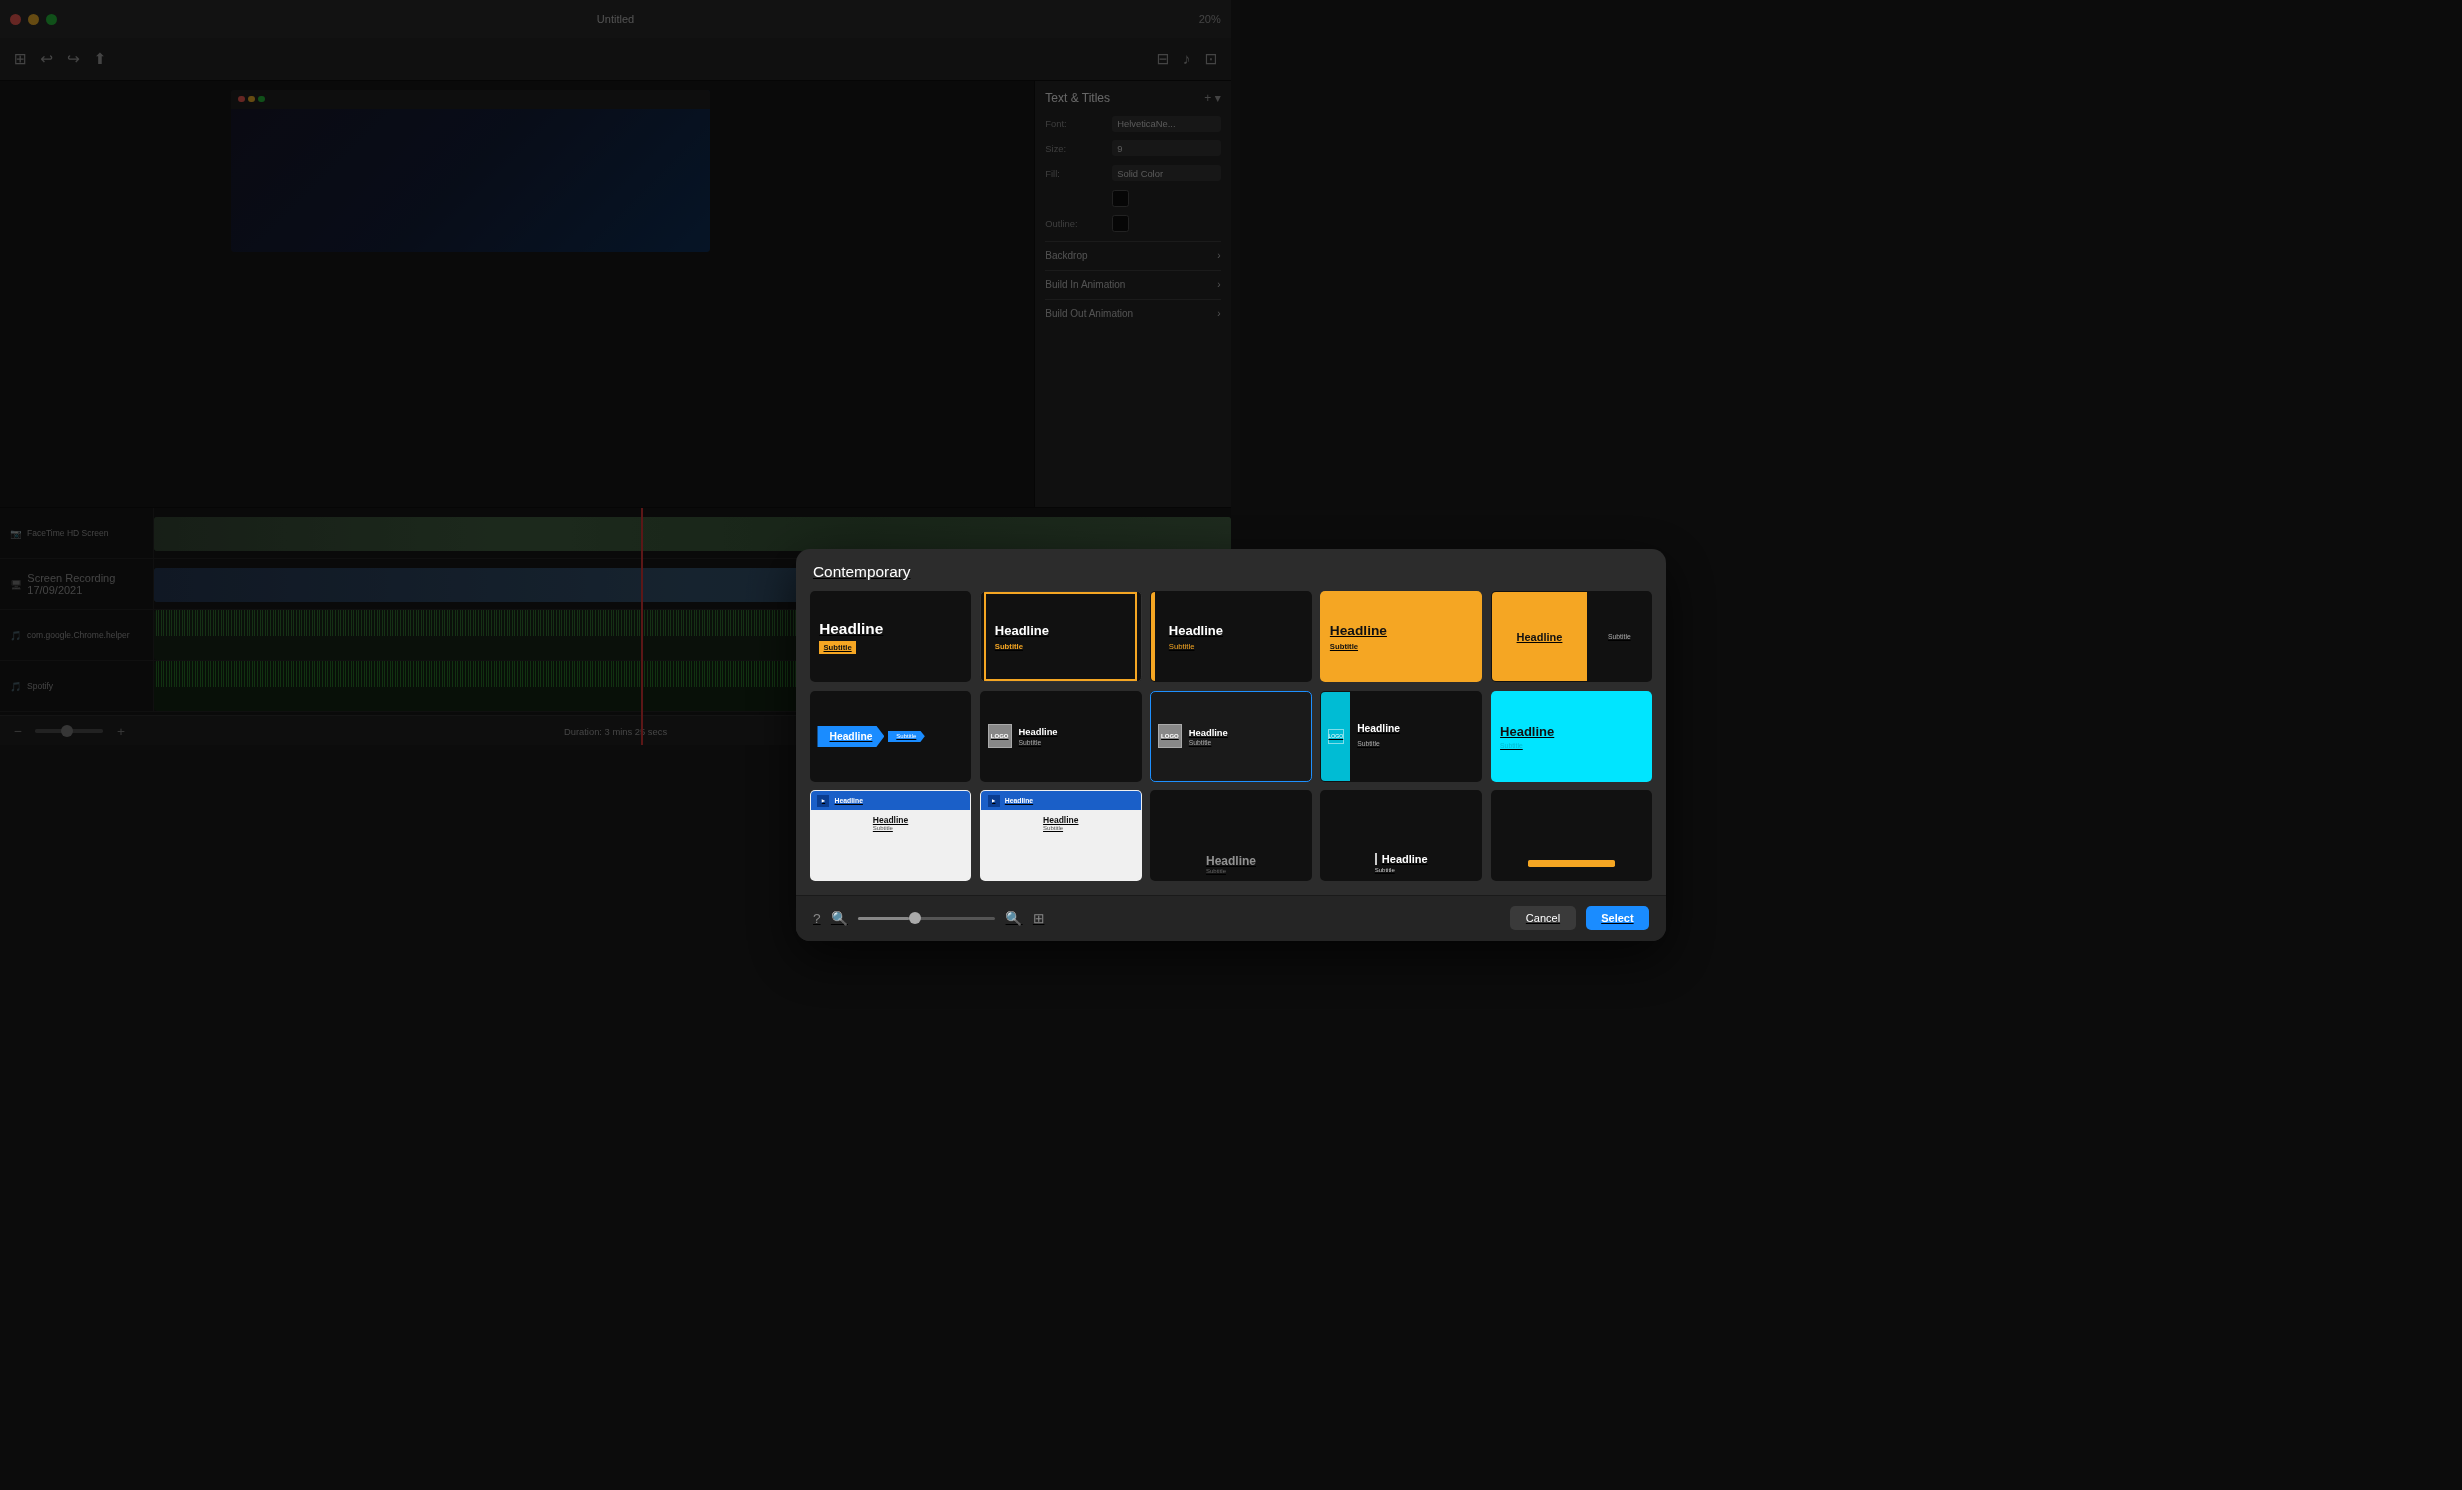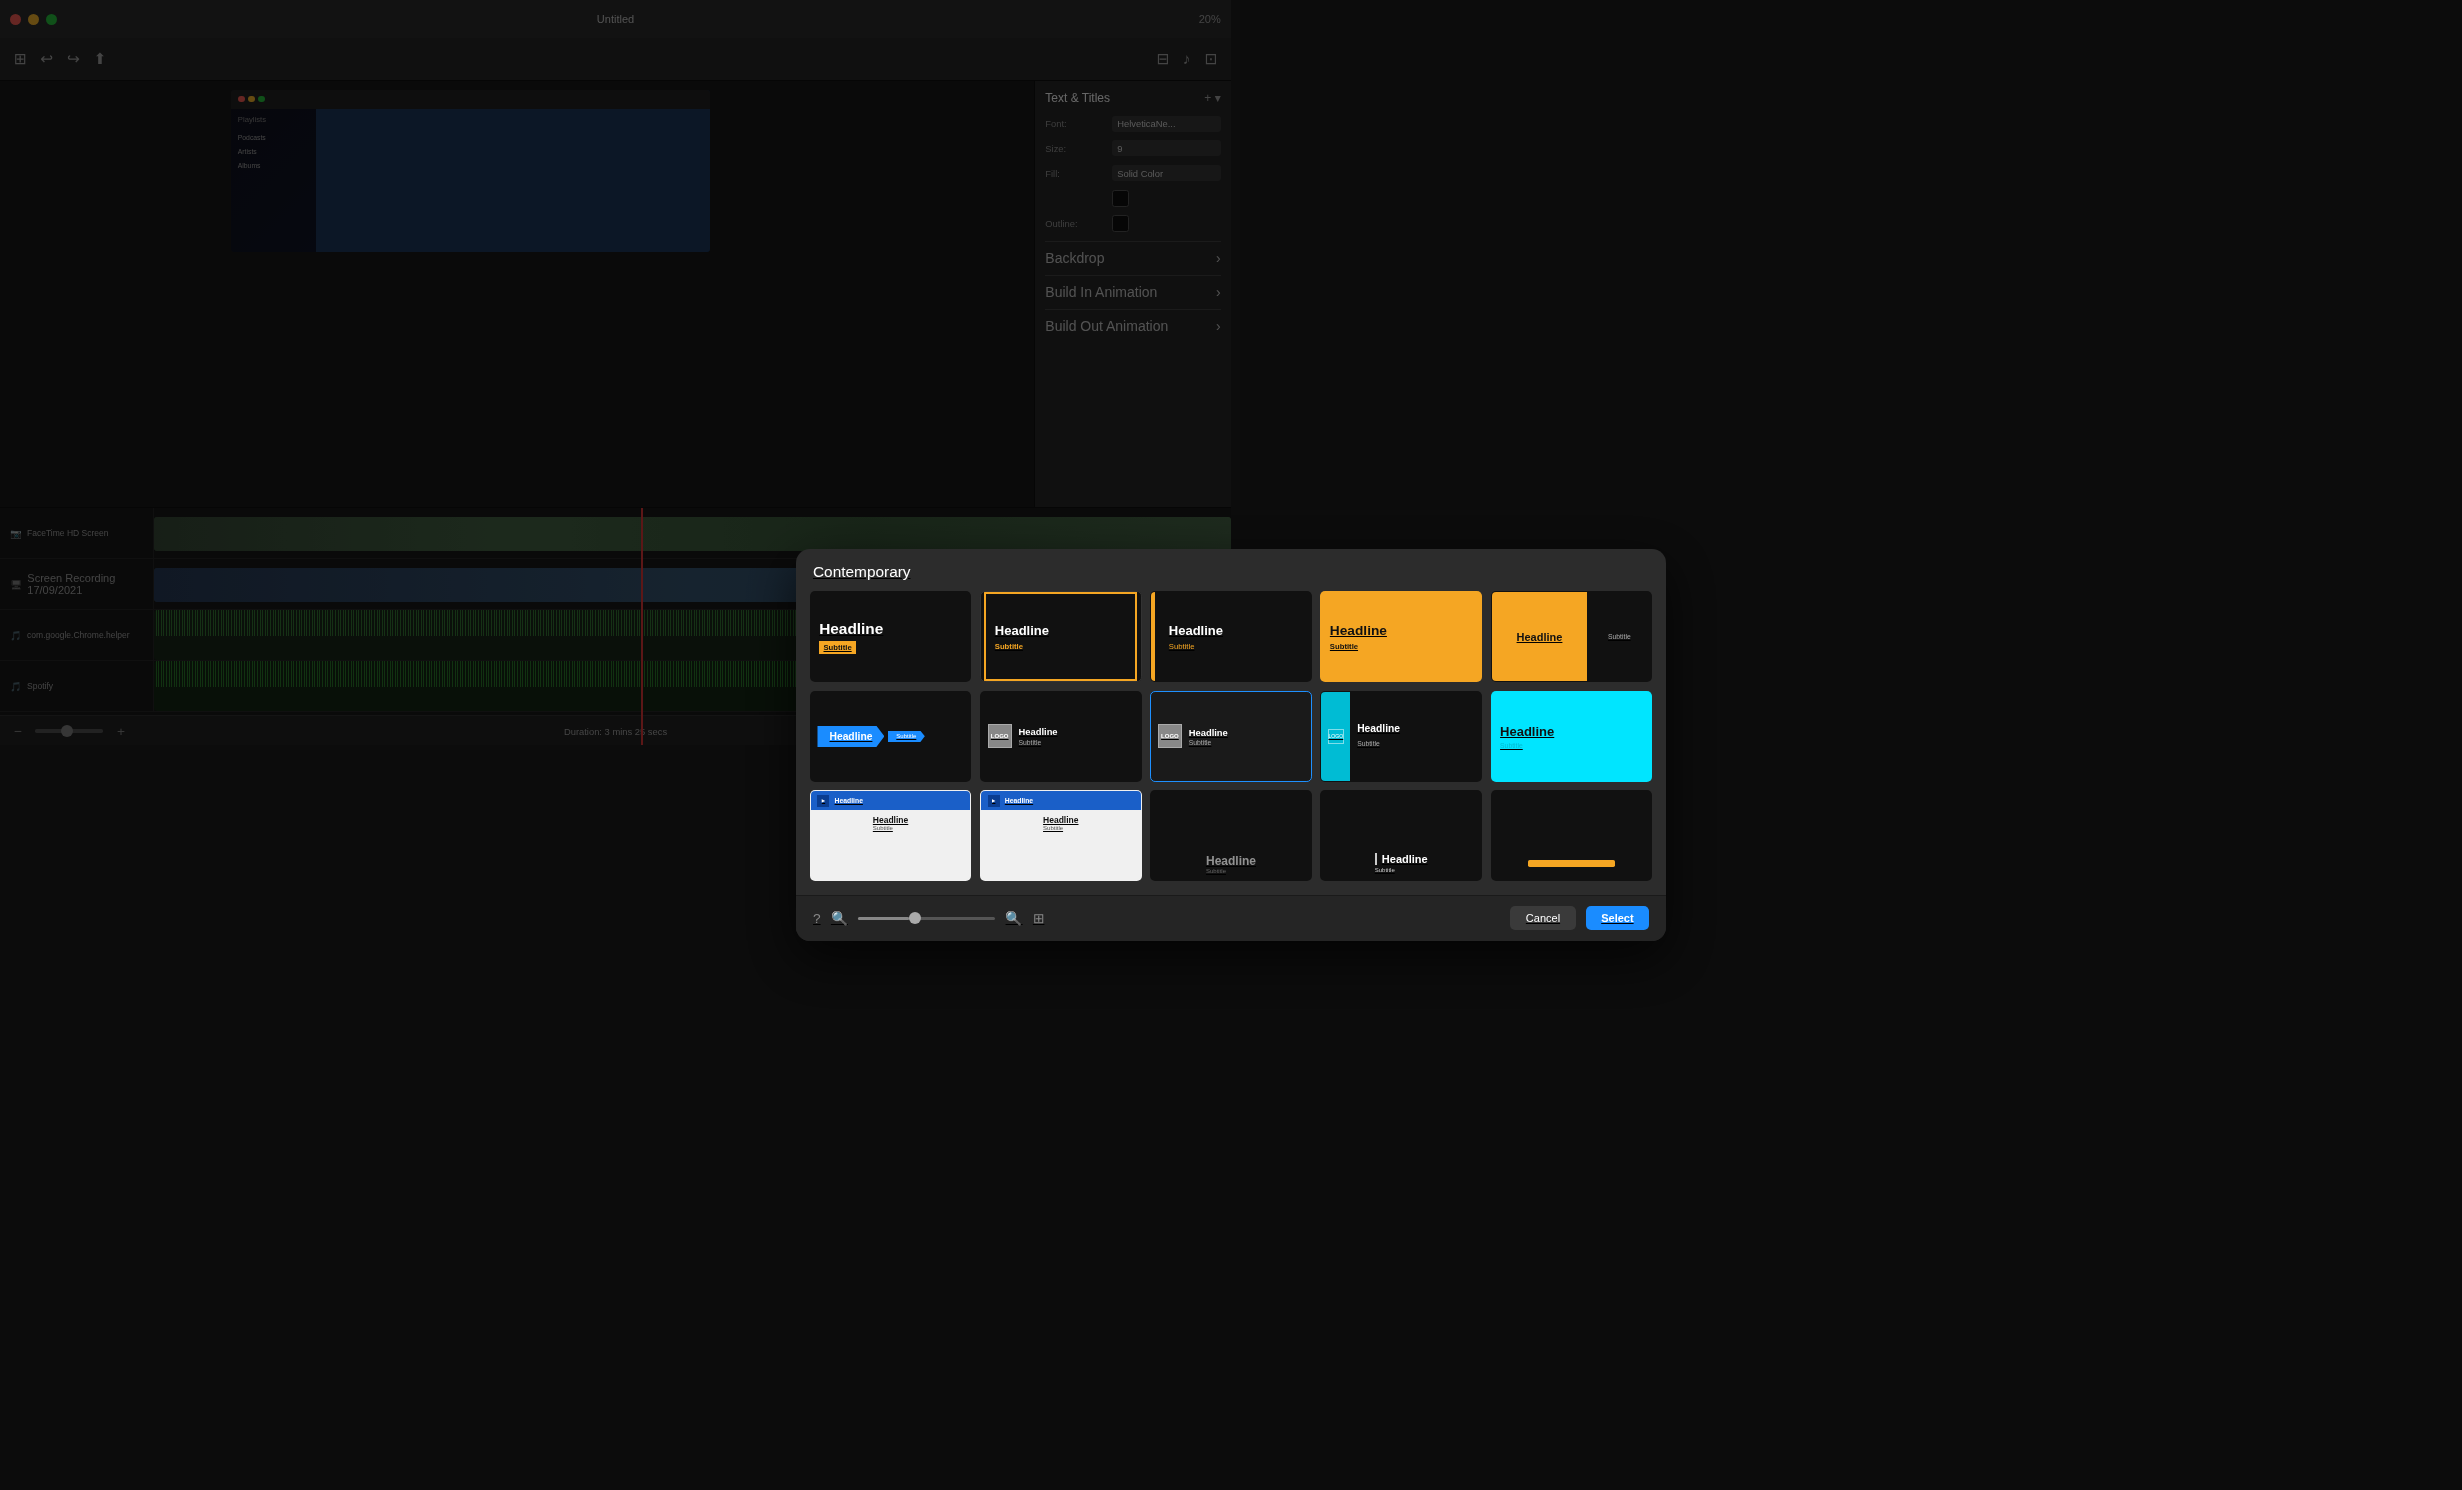"Playlists" div.preview-content { html: <div> <div> <div>Playlists</div> <div>Podcasts</div> <div>Artists</div> <div>Albums</div> </div> <div></div> </div> -> none }
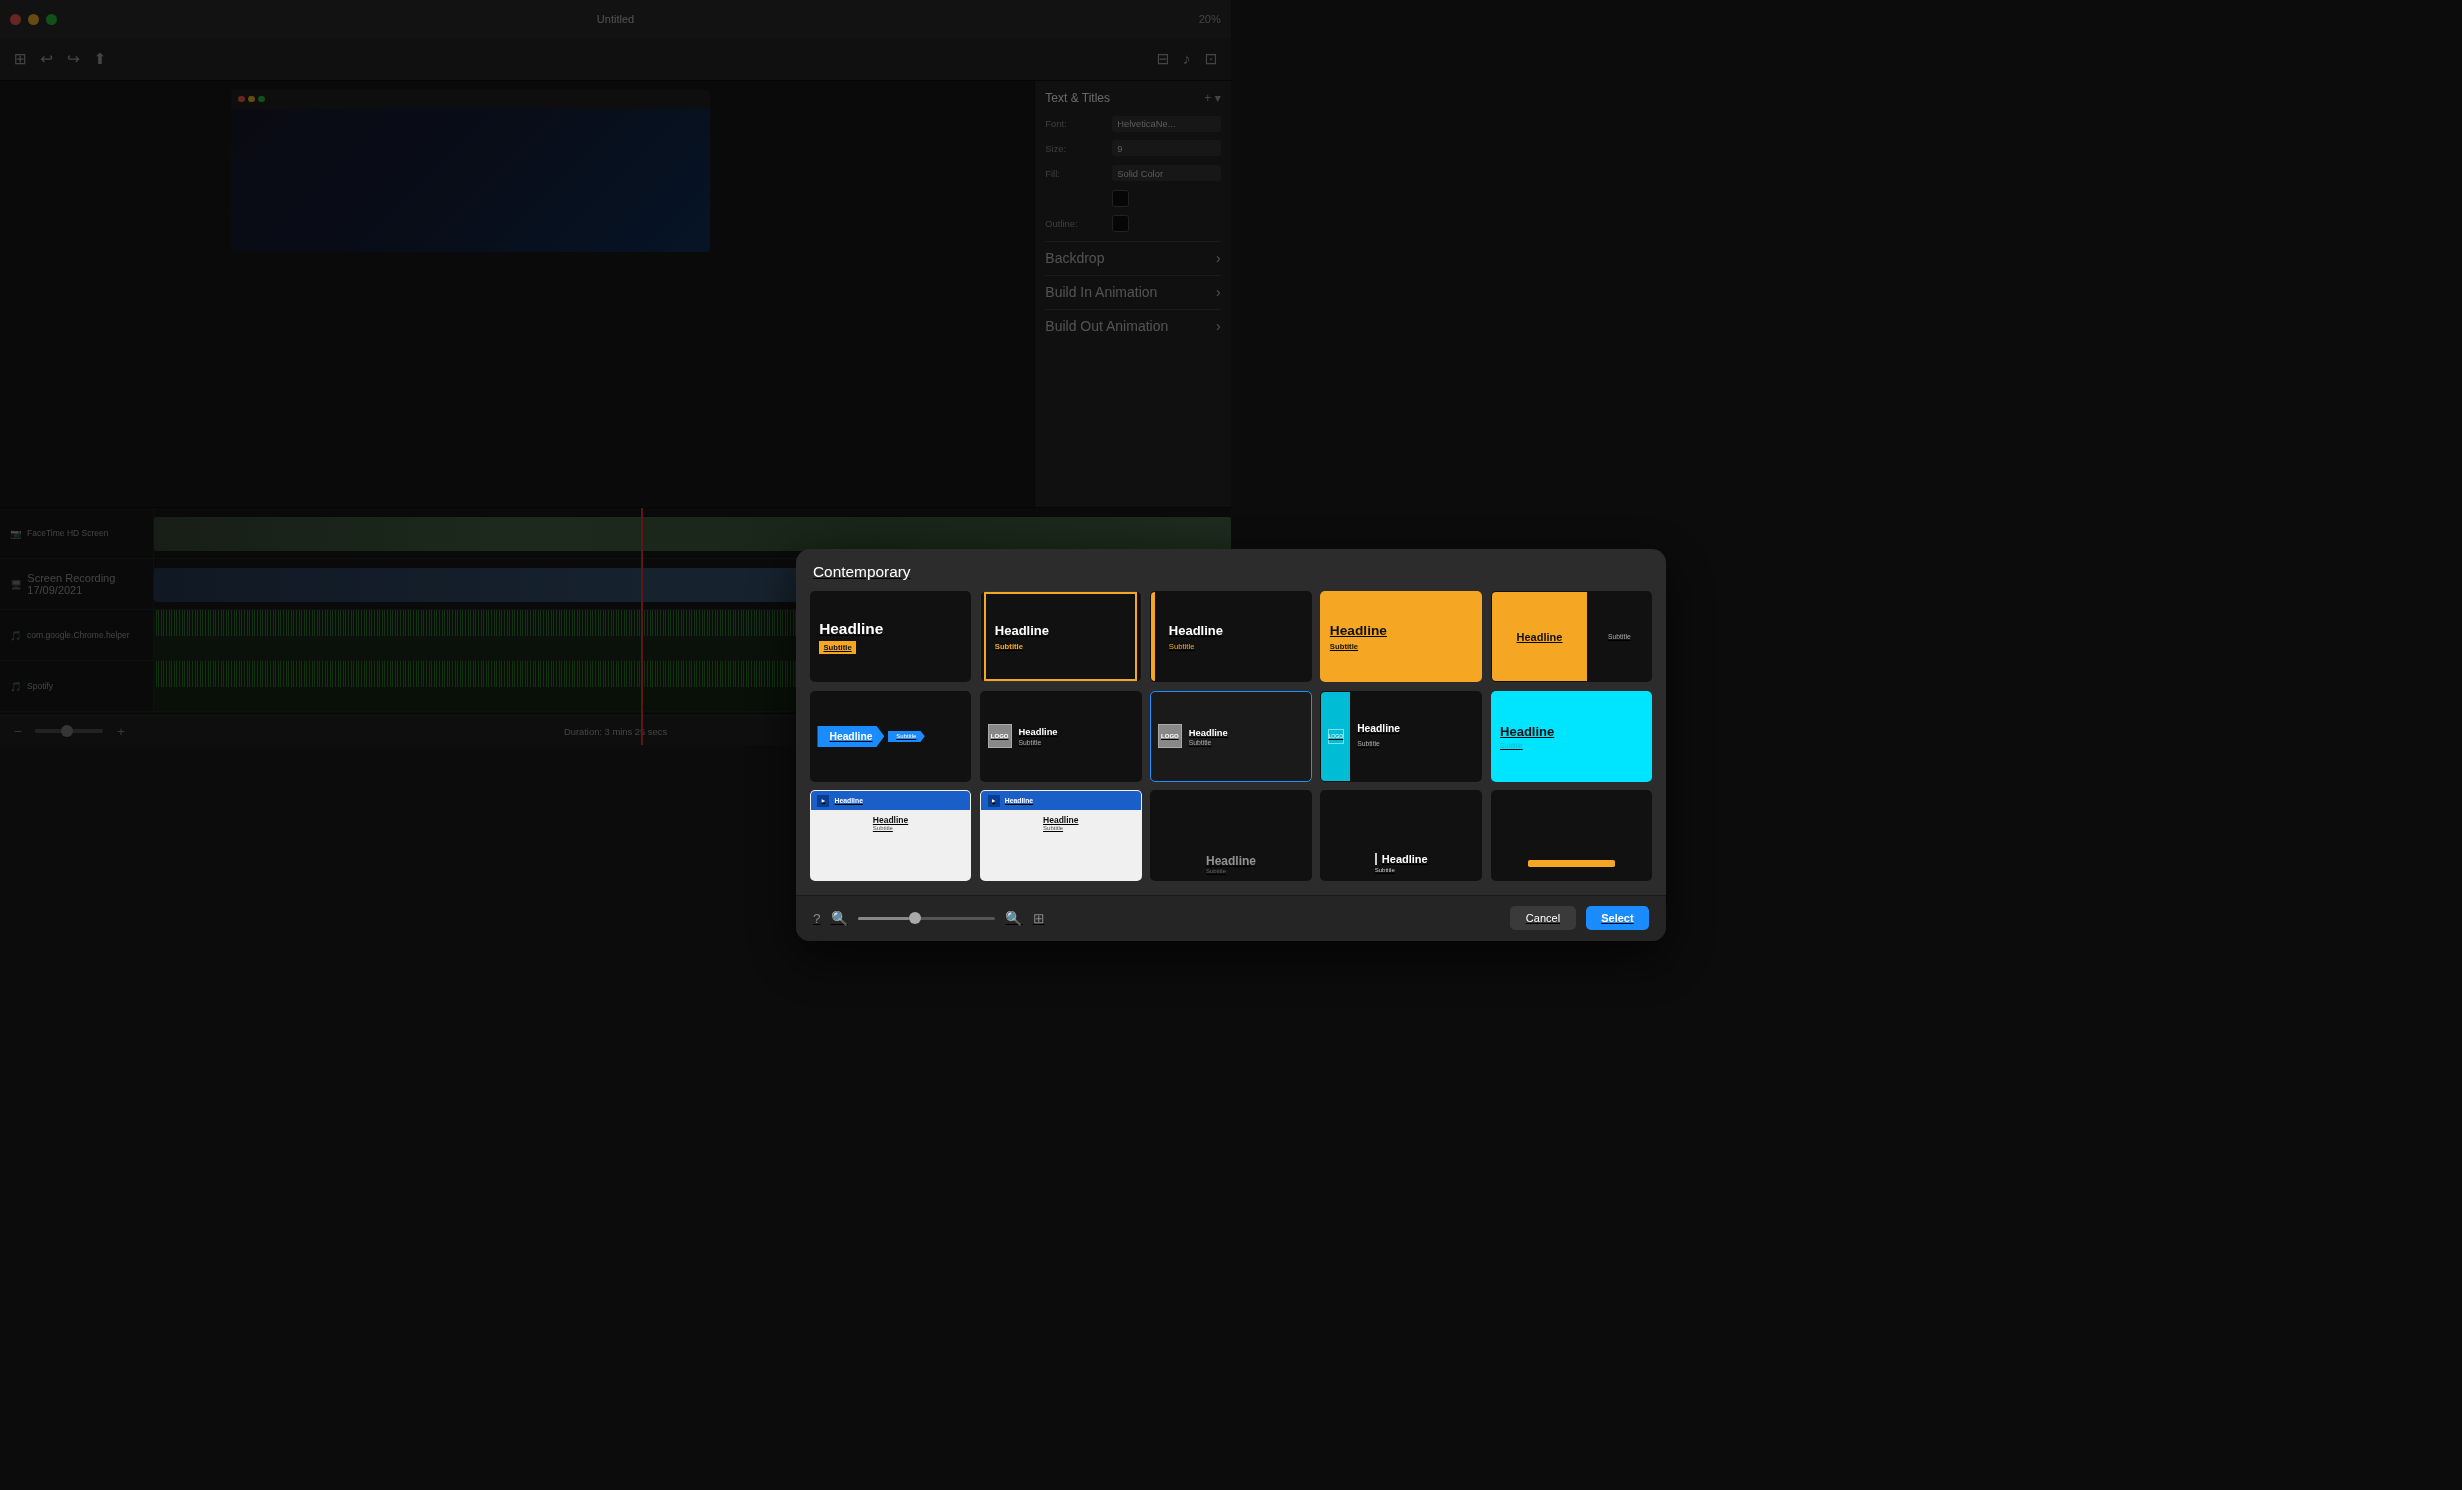"Backdrop" .panel-section { font-size: 14px -> 10px }
